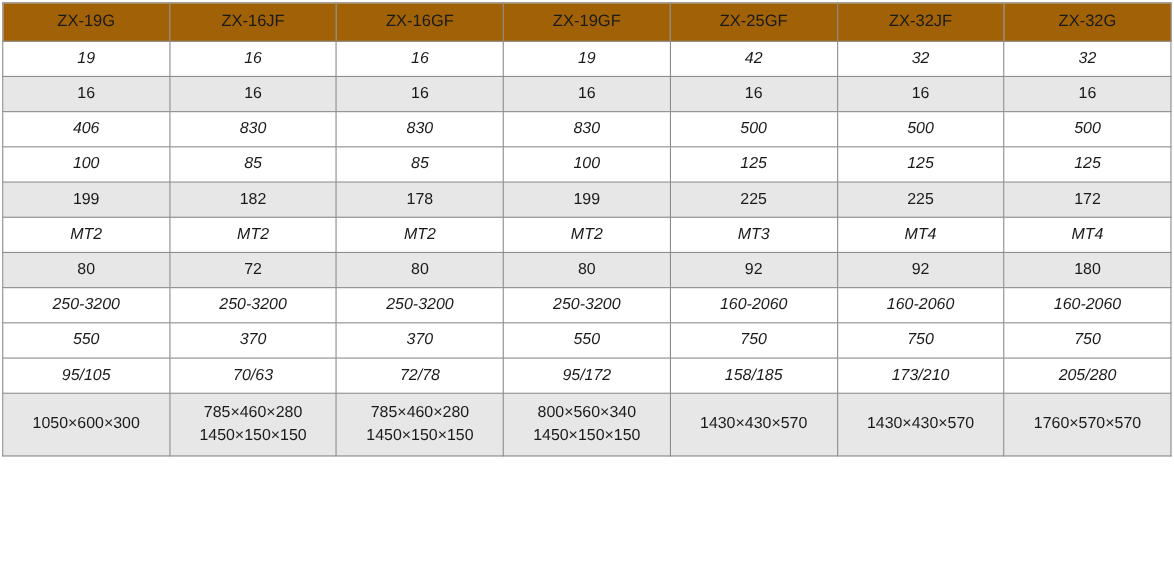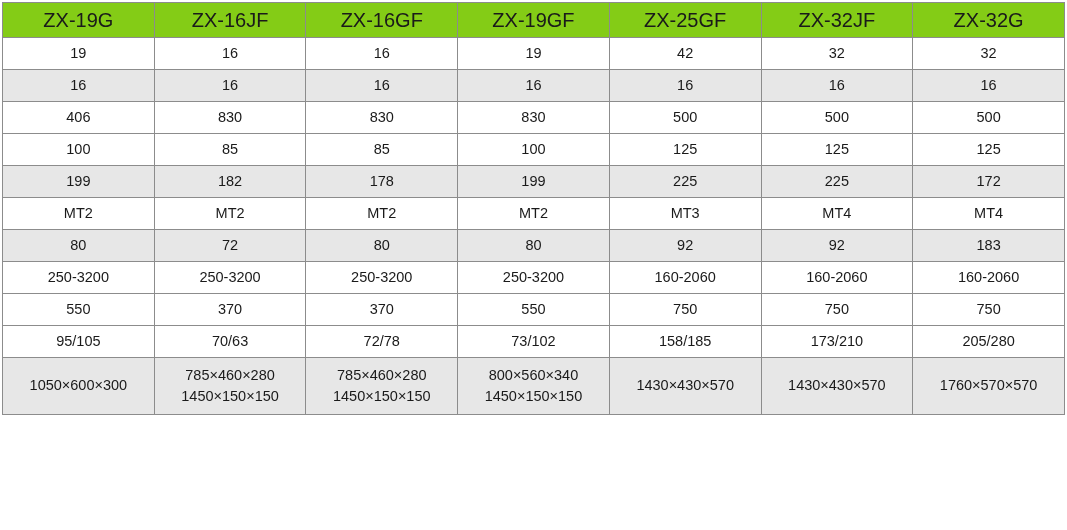"ZX-19G" tr.row-head td { background: #84cc16 -> #a16207; font-size: 20px -> 15px }
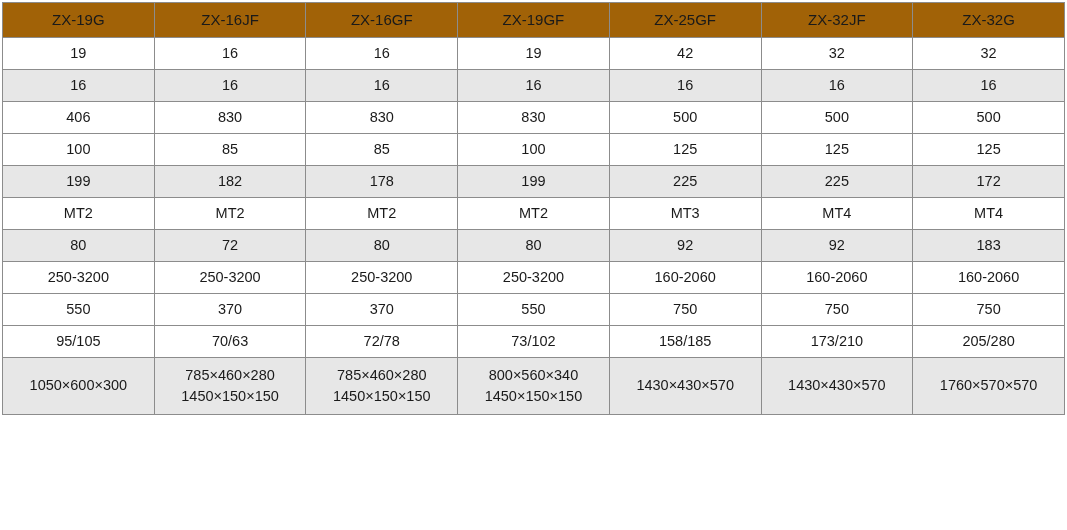"19" tr.plain td { font-style: none -> italic }
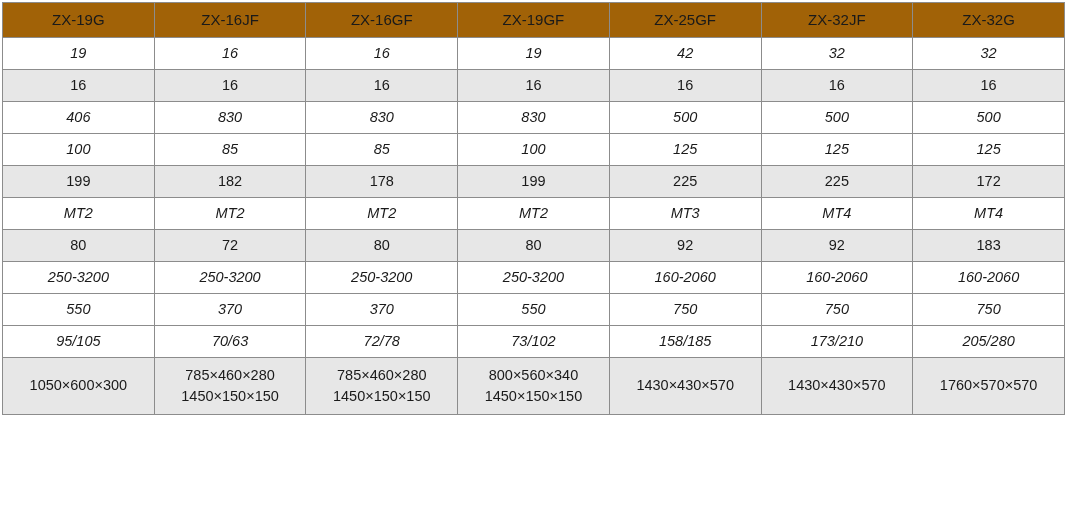"183" td { text: 183 -> 180 }
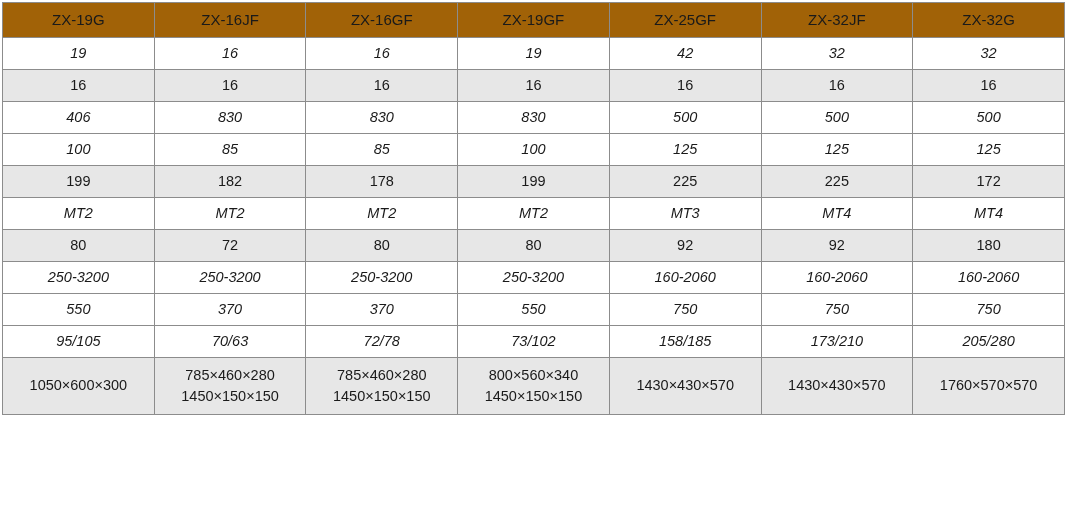"73/102" td { text: 73/102 -> 95/172 }
